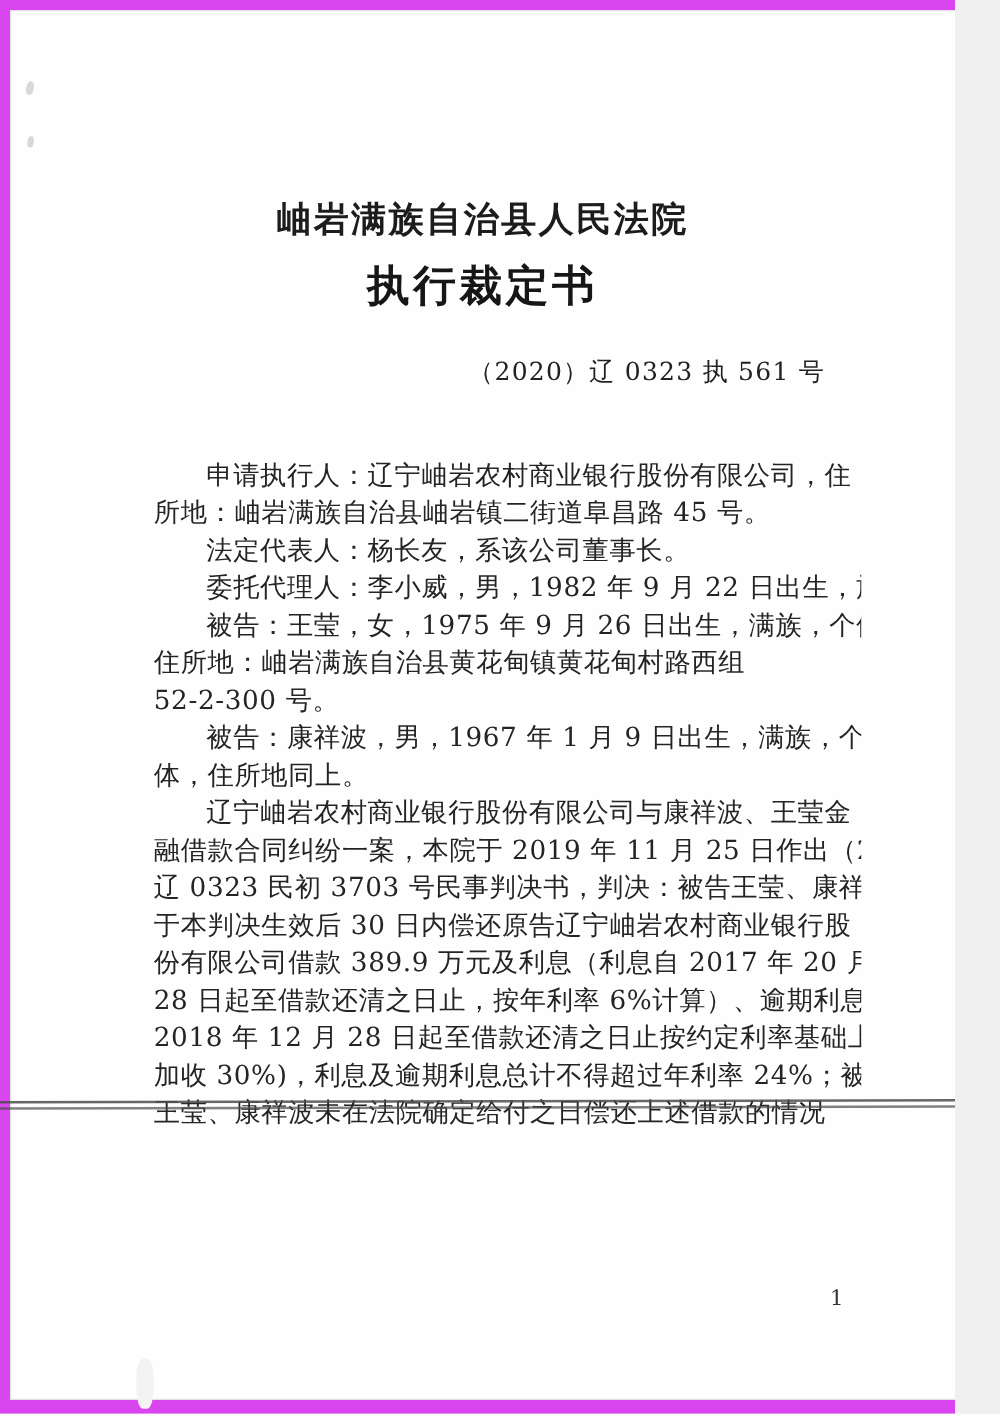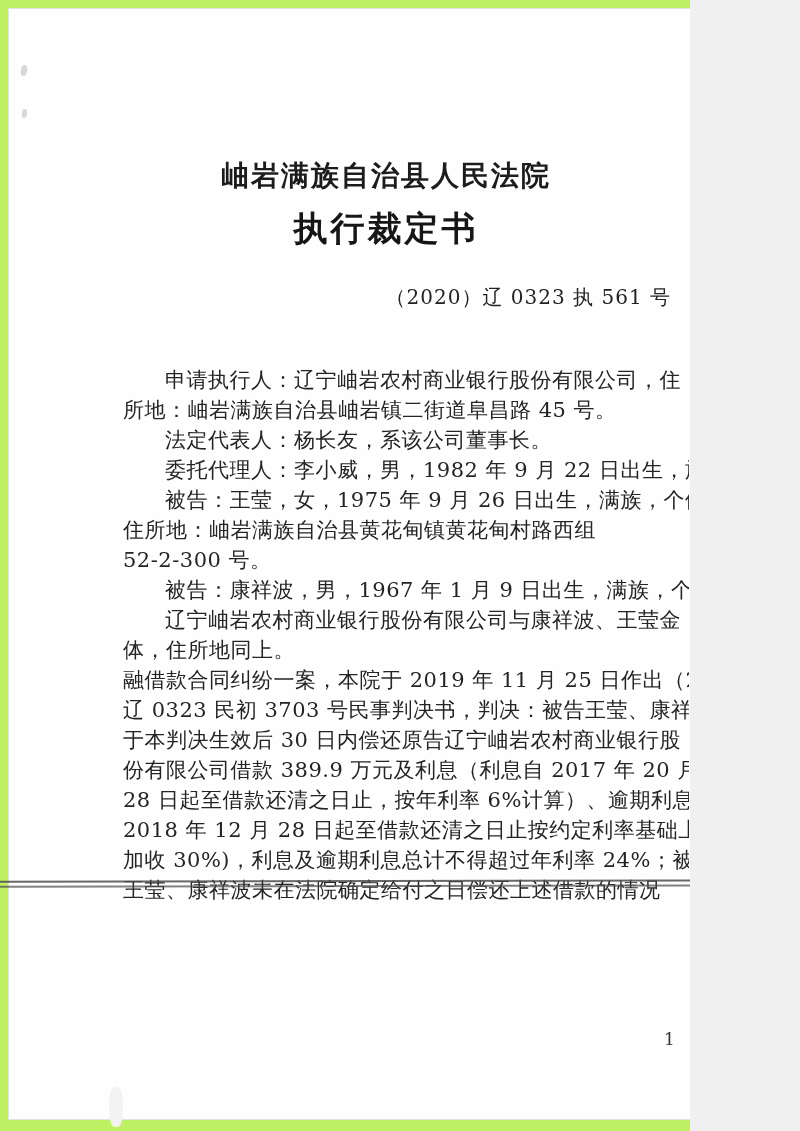"岫岩满族自治县人民法院" .canvas { background: #bef264 -> #d946ef; width: 690px -> 764px }
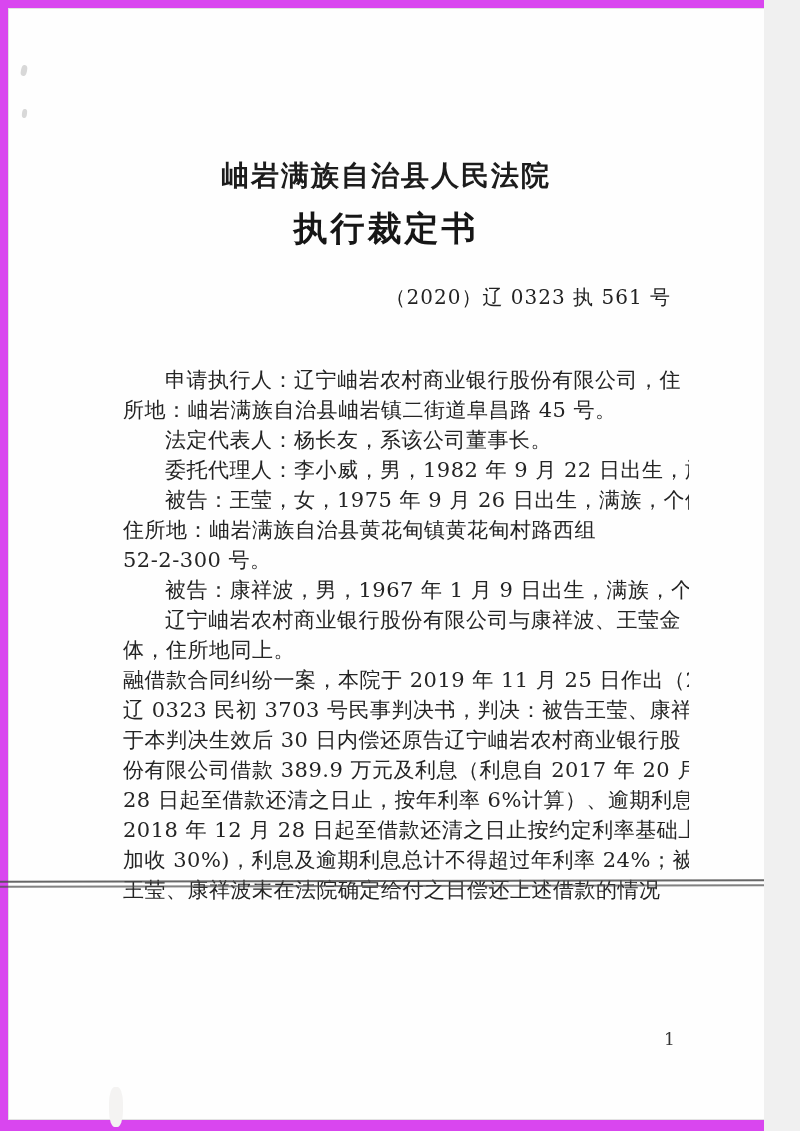"（2020）辽 0323 执 561 号" .case-number { right: 118px -> 129px }
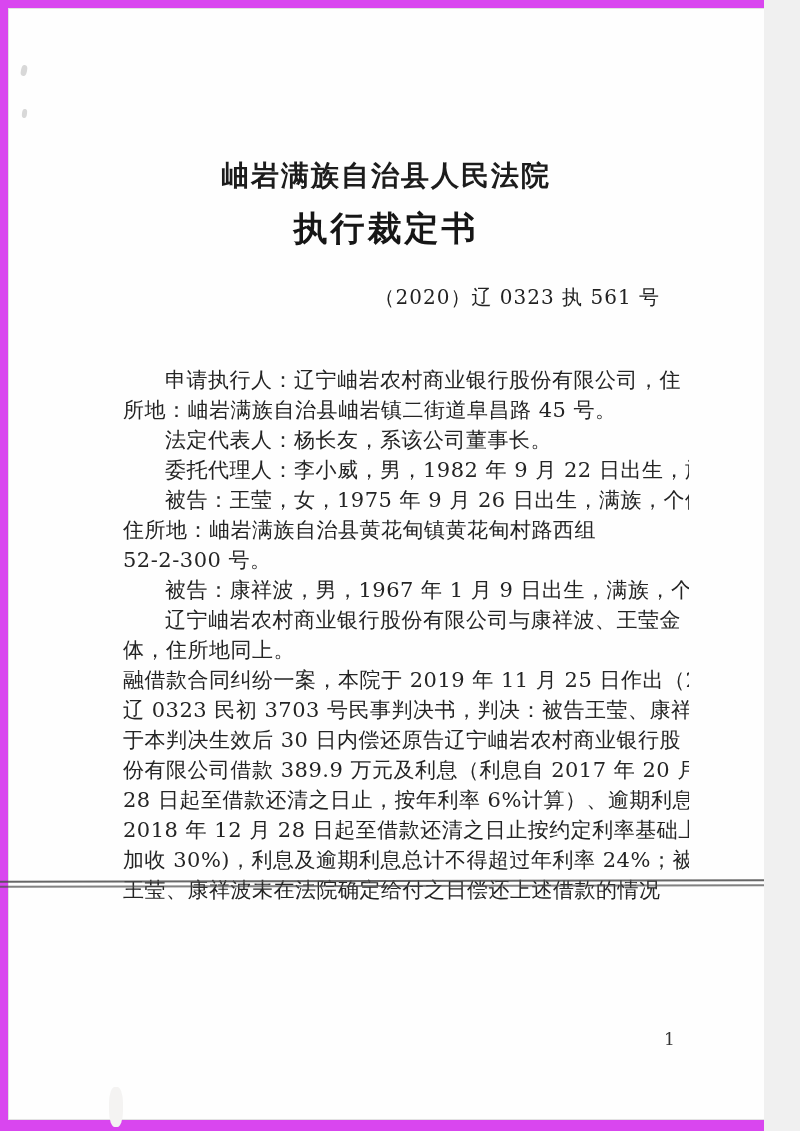"辽宁岫岩农村商业银行股份有限公司与康祥波、王莹金" div.line { order: before "体，住所地同上。" -> after "体，住所地同上。" }
